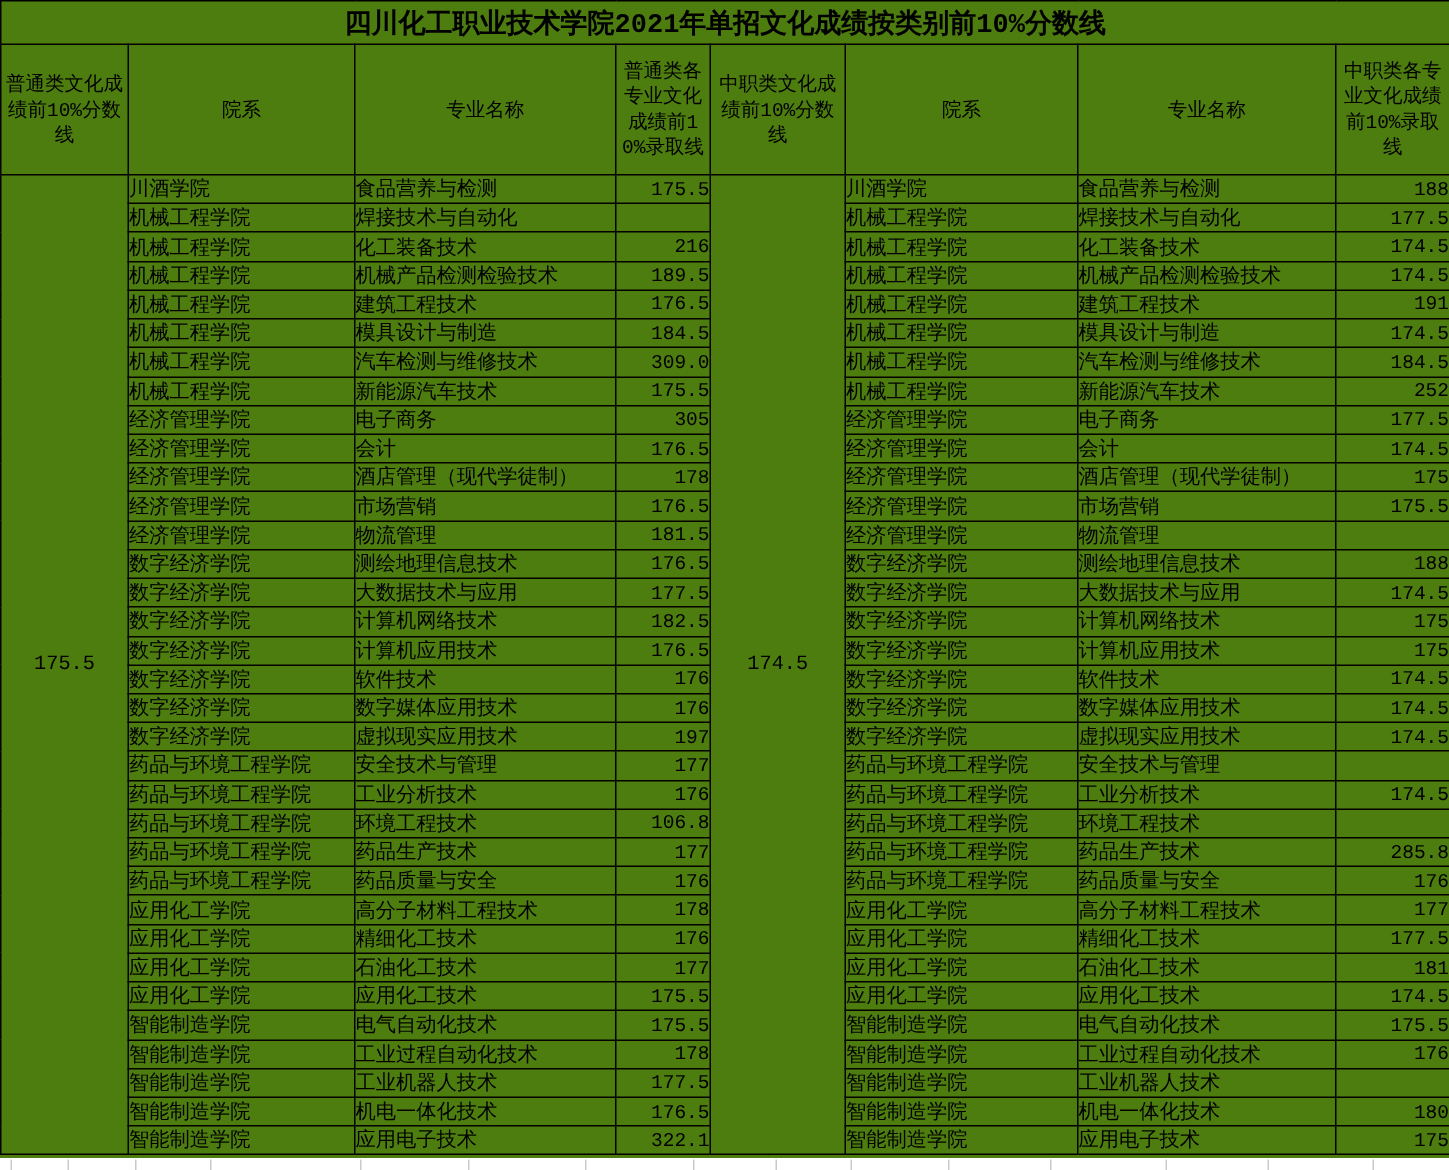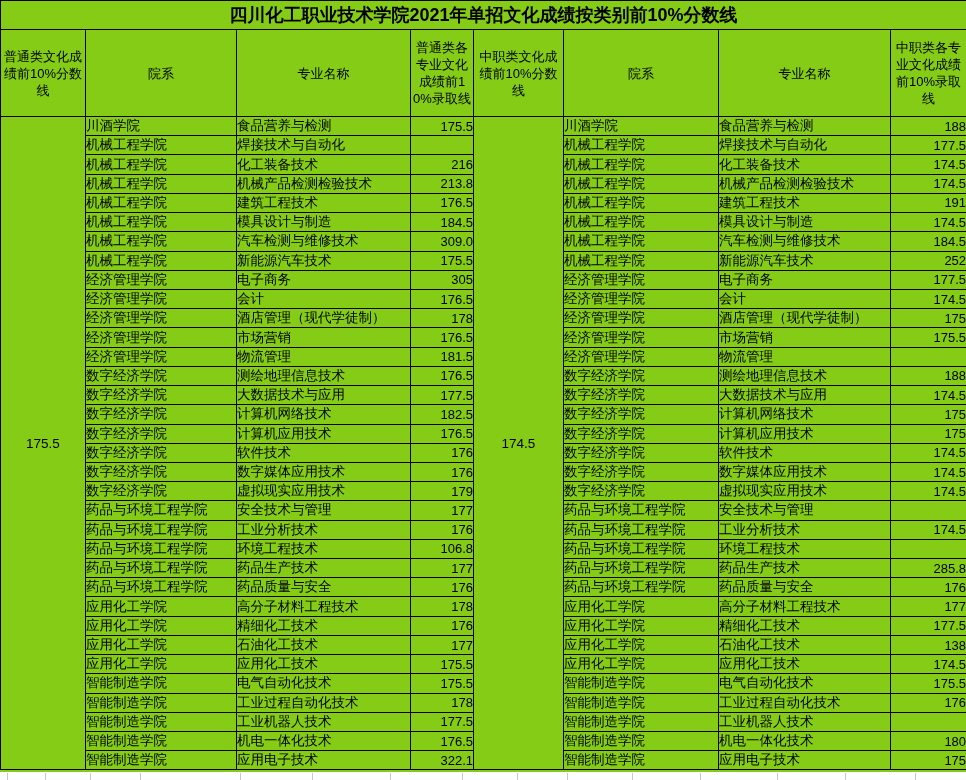"四川化工职业技术学院2021年单招文化成绩按类别前10%分数线" .sheet { background: #84cc16 -> #4d7c0f; font-family: Liberation Sans, sans-serif -> Liberation Mono, monospace }
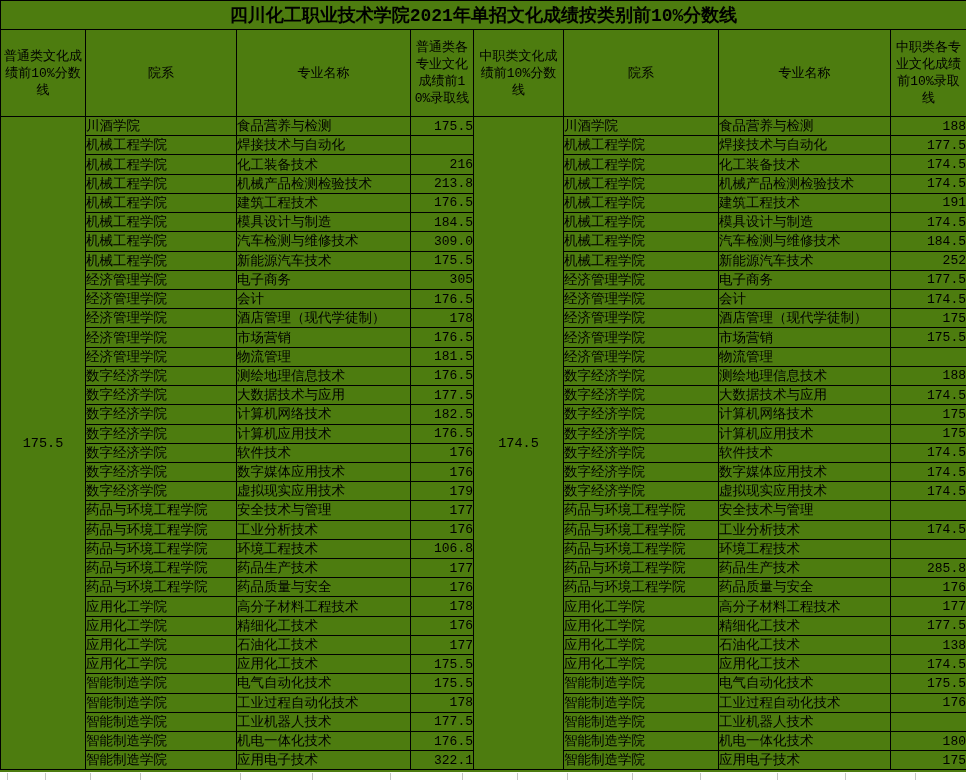"213.8" td.score-cell { text: 213.8 -> 189.5 }
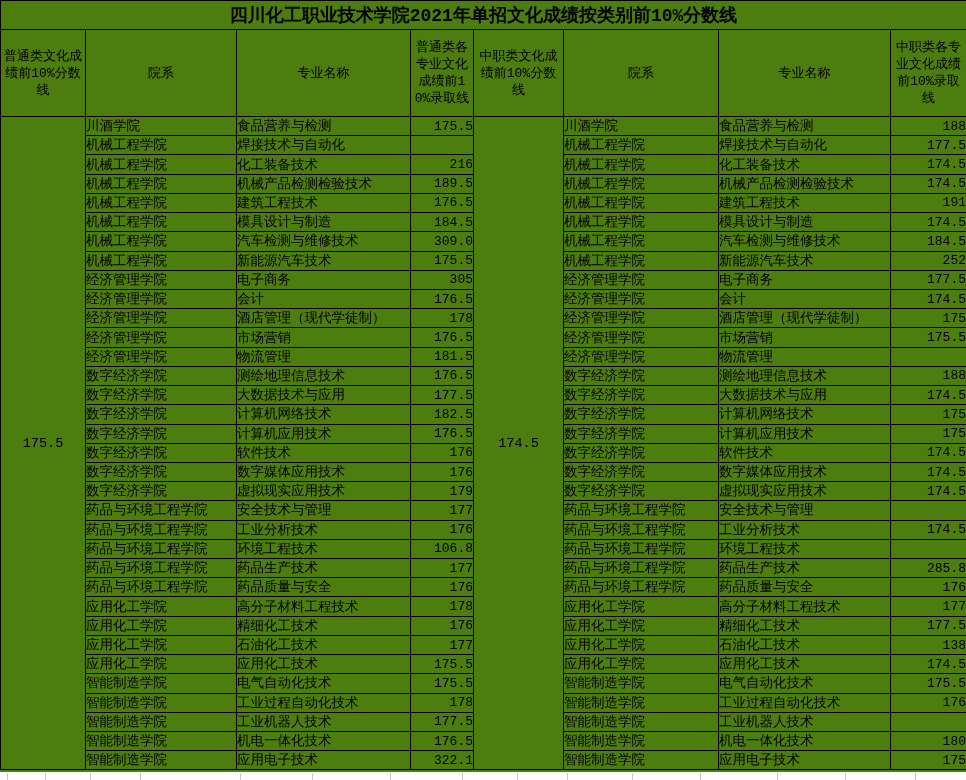"179" td.score-cell { text: 179 -> 197 }
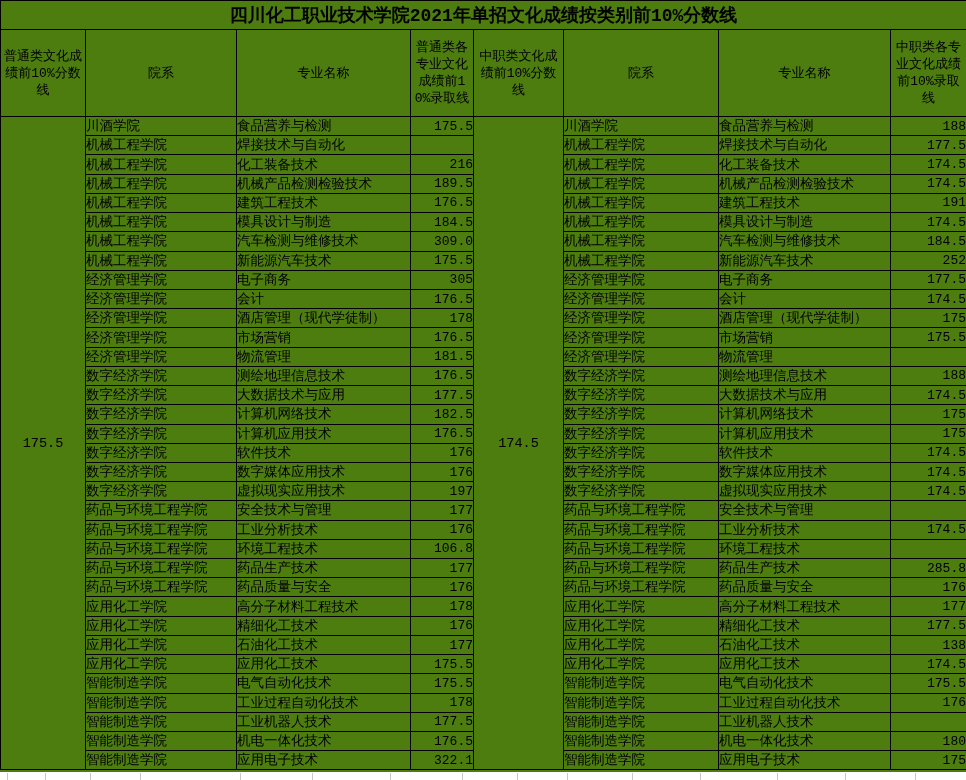"138" td.score-cell { text: 138 -> 181 }
